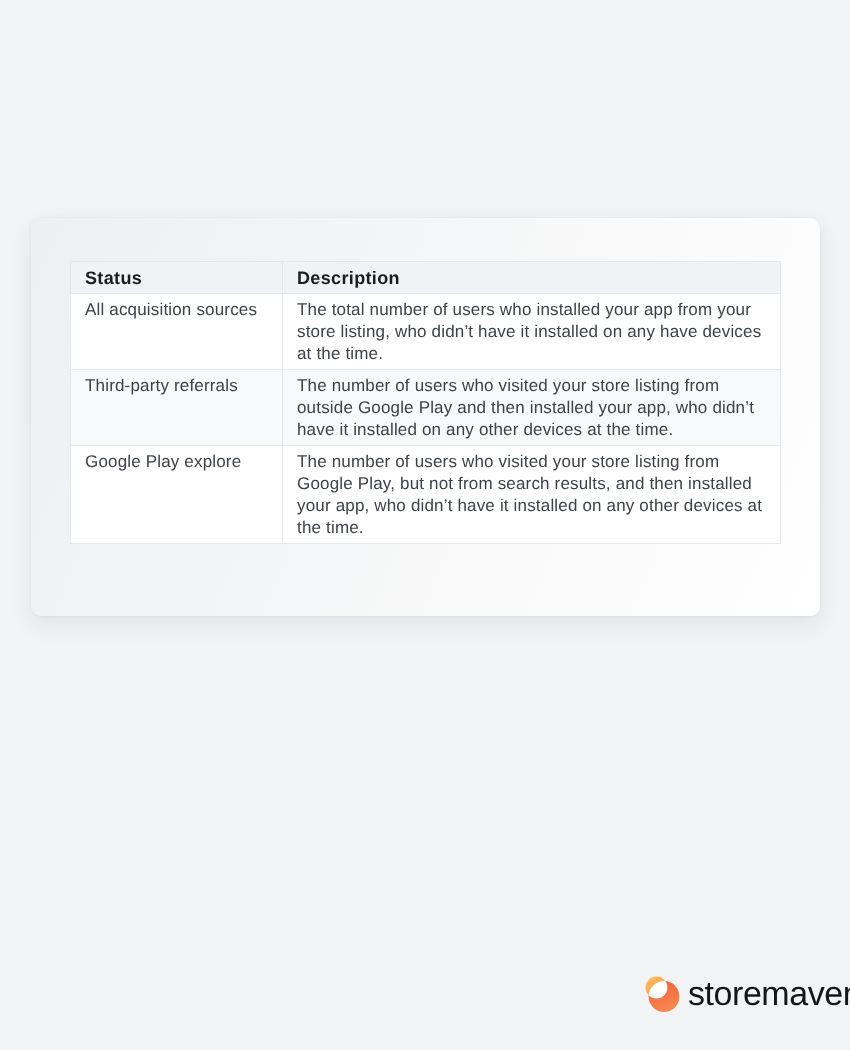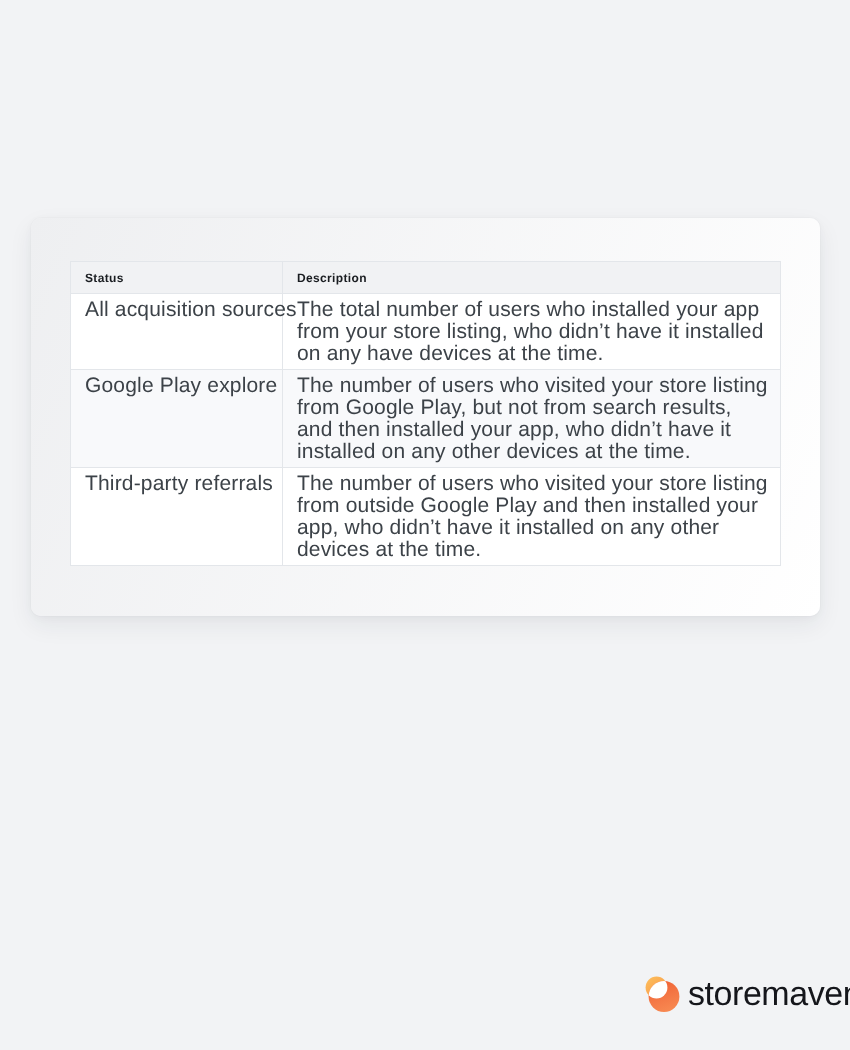"Status" thead th { font-size: 12px -> 18px }
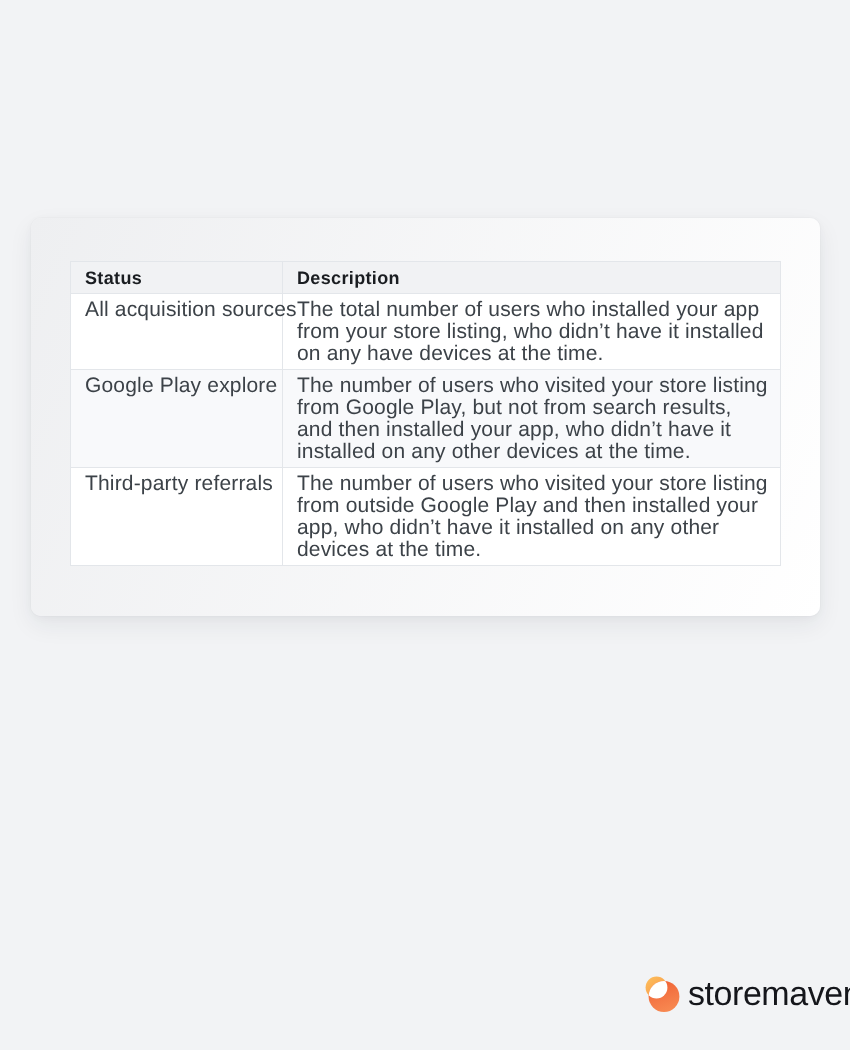"All acquisition sources" tbody td { font-size: 21px -> 17px }
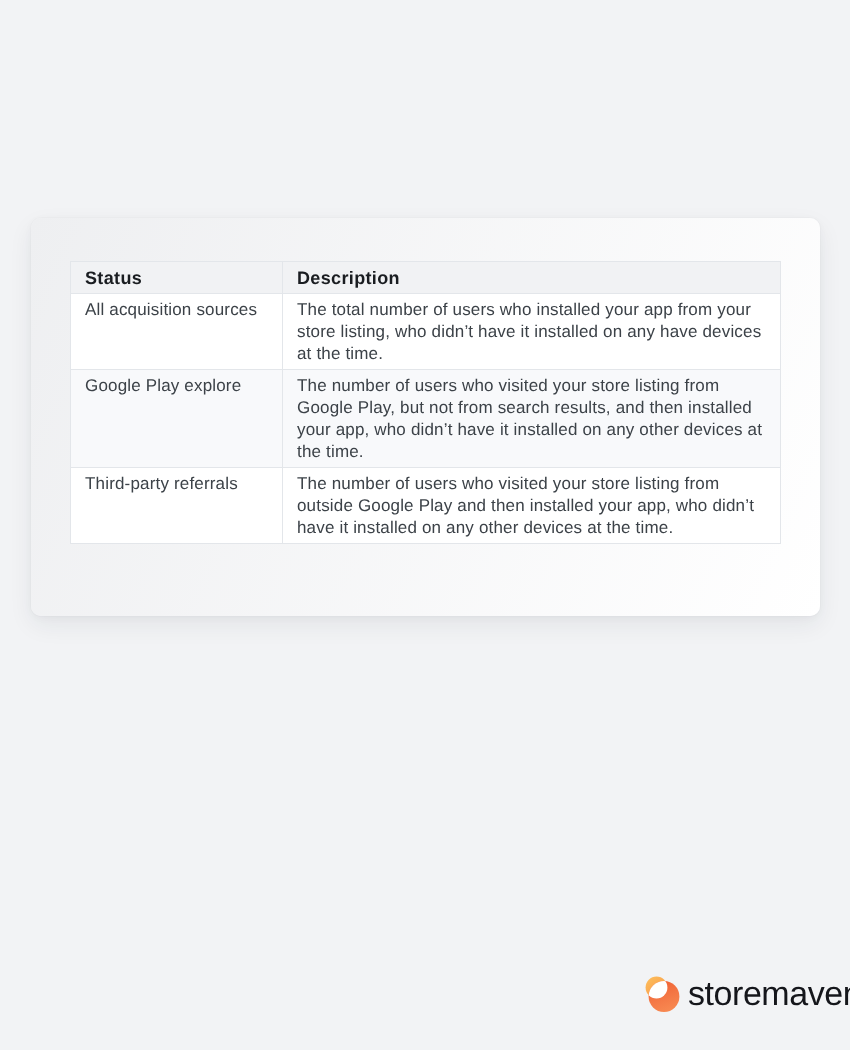"Google Play explore" tr { order: before "Third-party referrals" -> after "Third-party referrals" }
